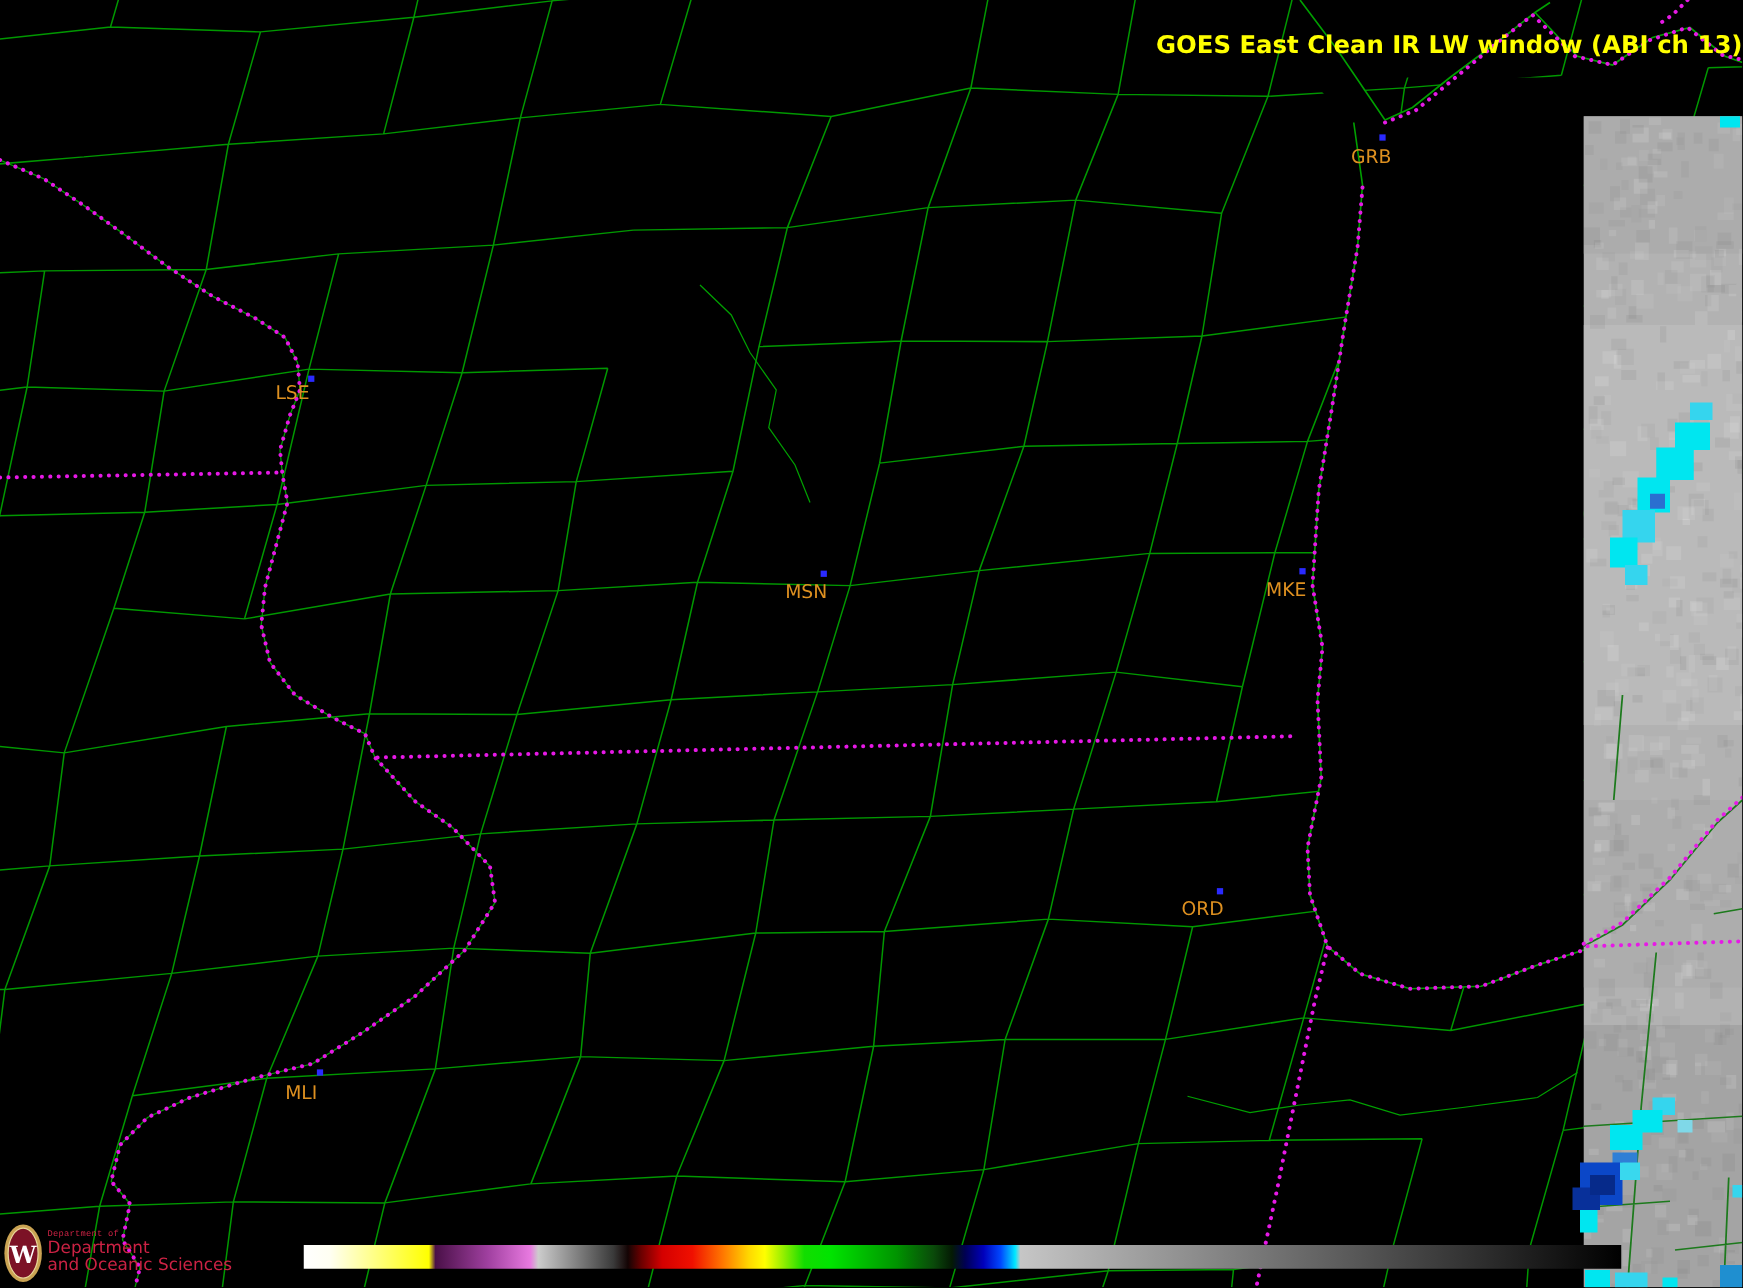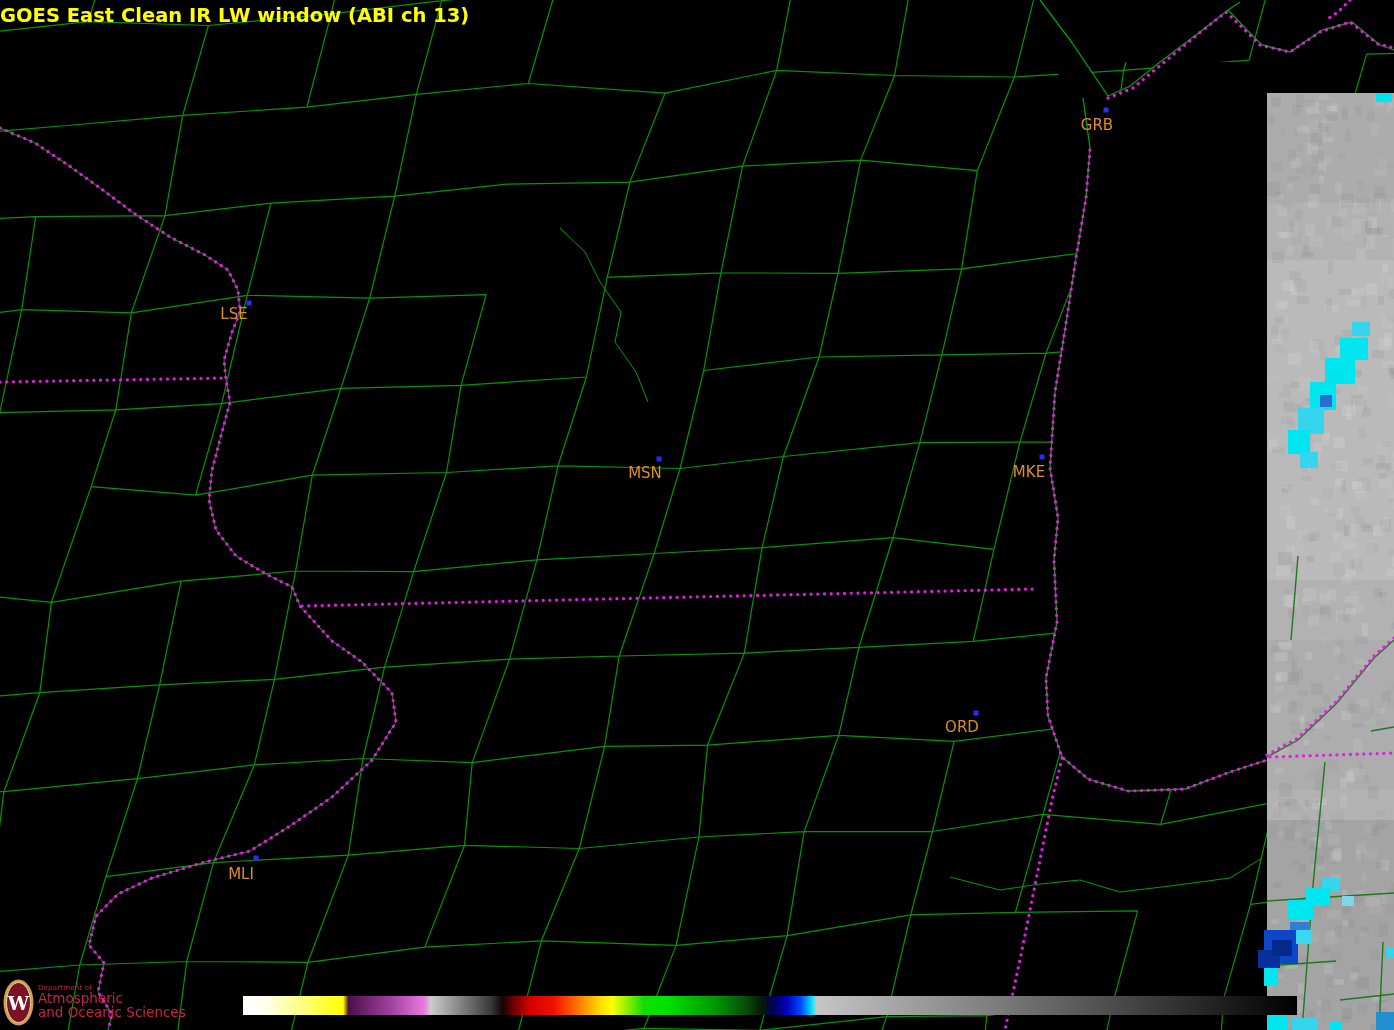"GOES East Clean IR LW" #title { text-align: left -> right; top: 4px -> 24px }
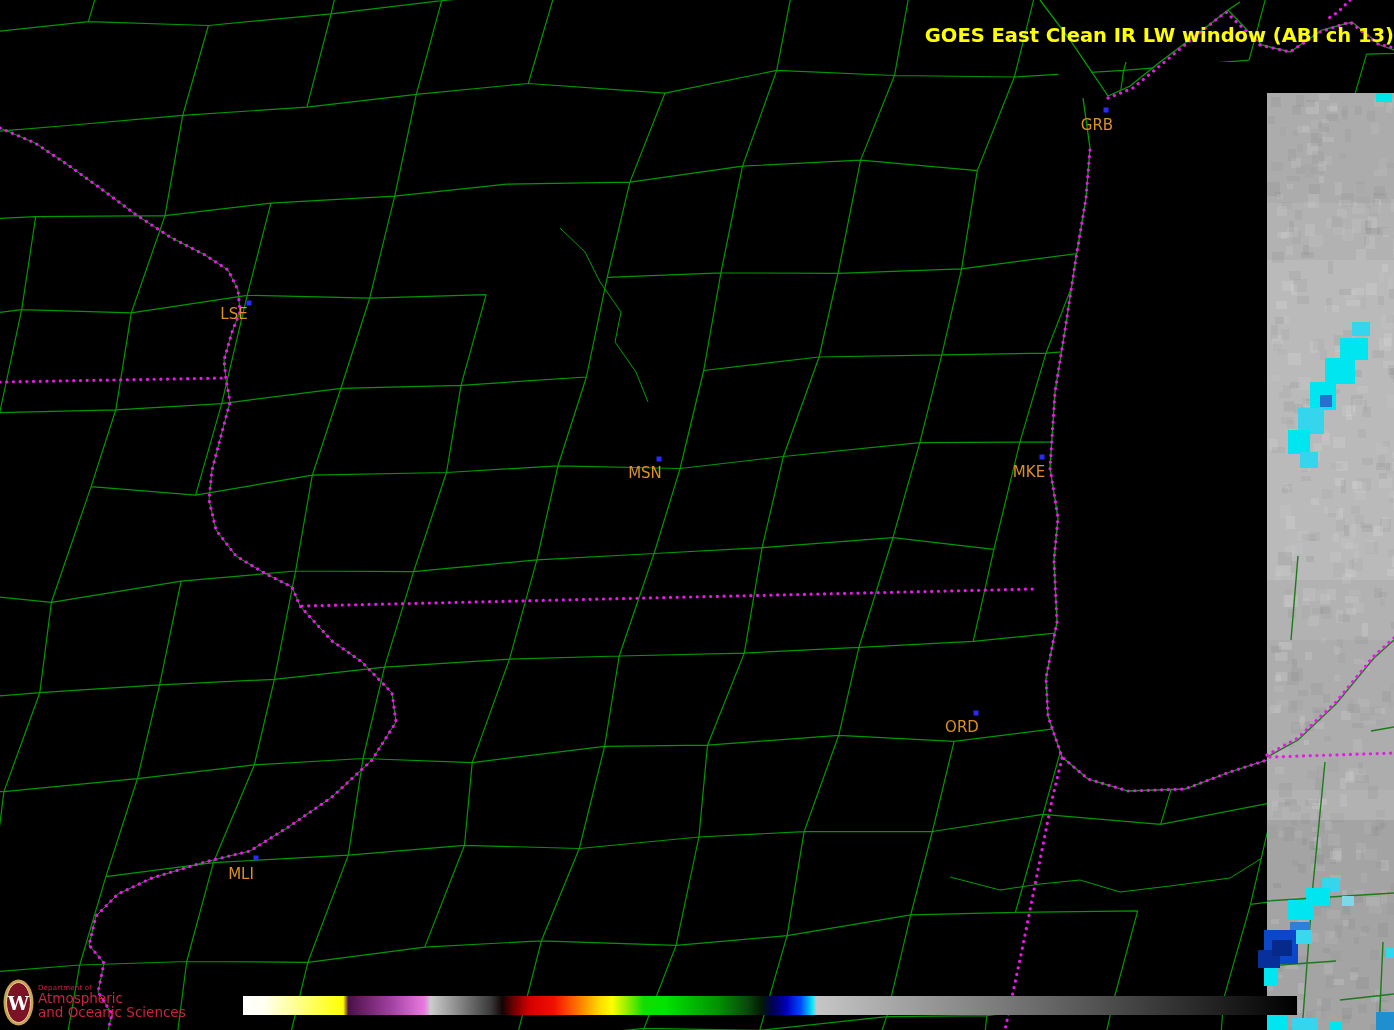"Department of" #logo .dept { font-family: none -> Liberation Mono, monospace }
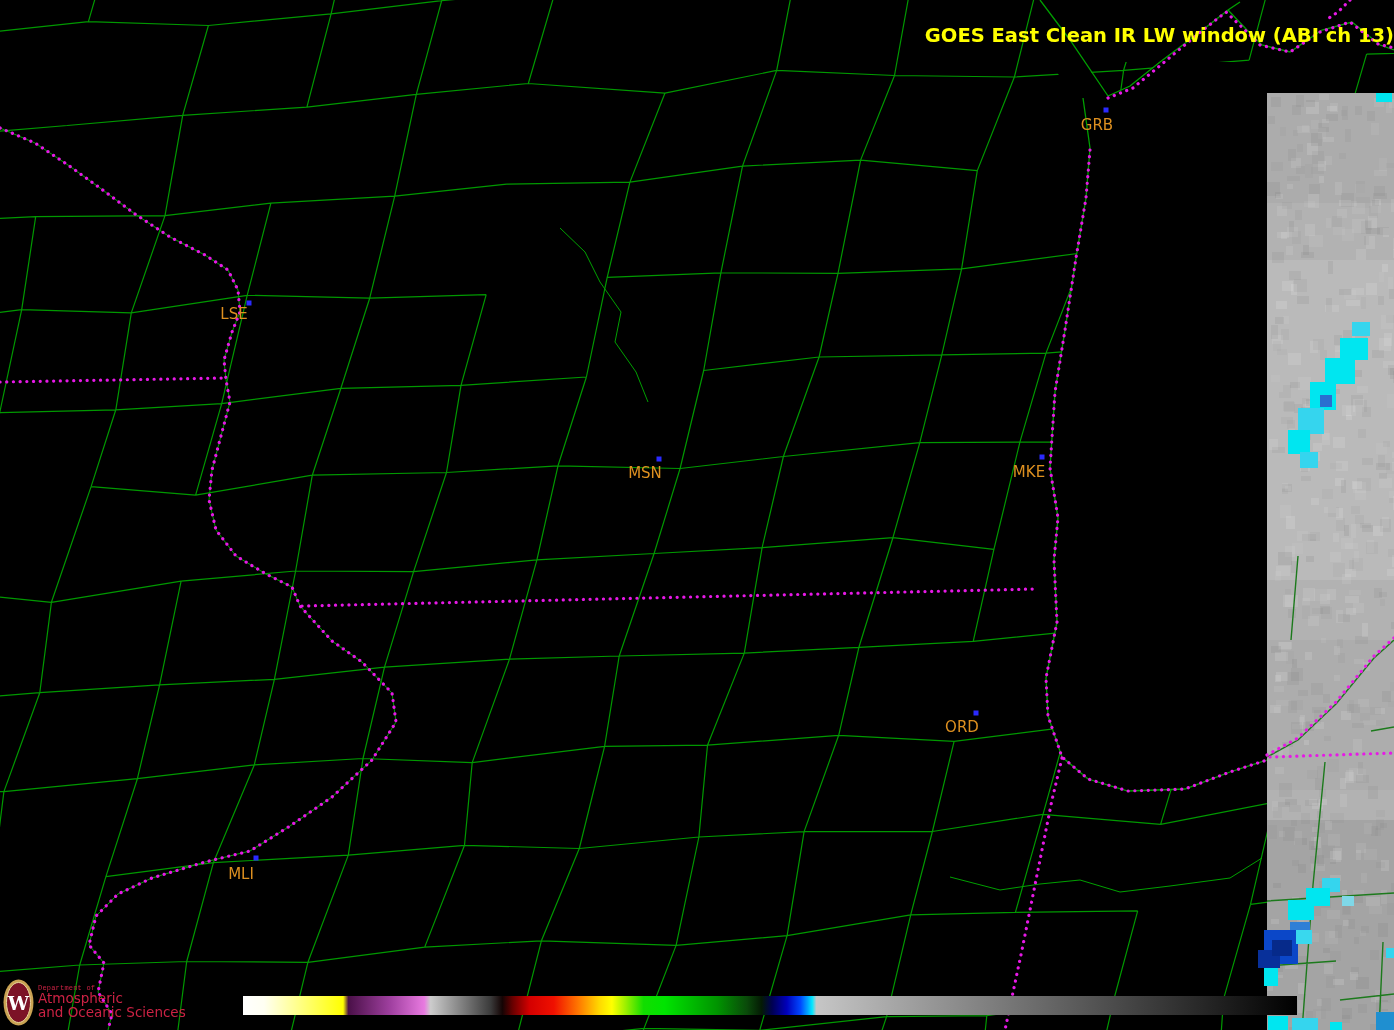"Atmospheric" div.nm { text: Atmospheric -> Department }
